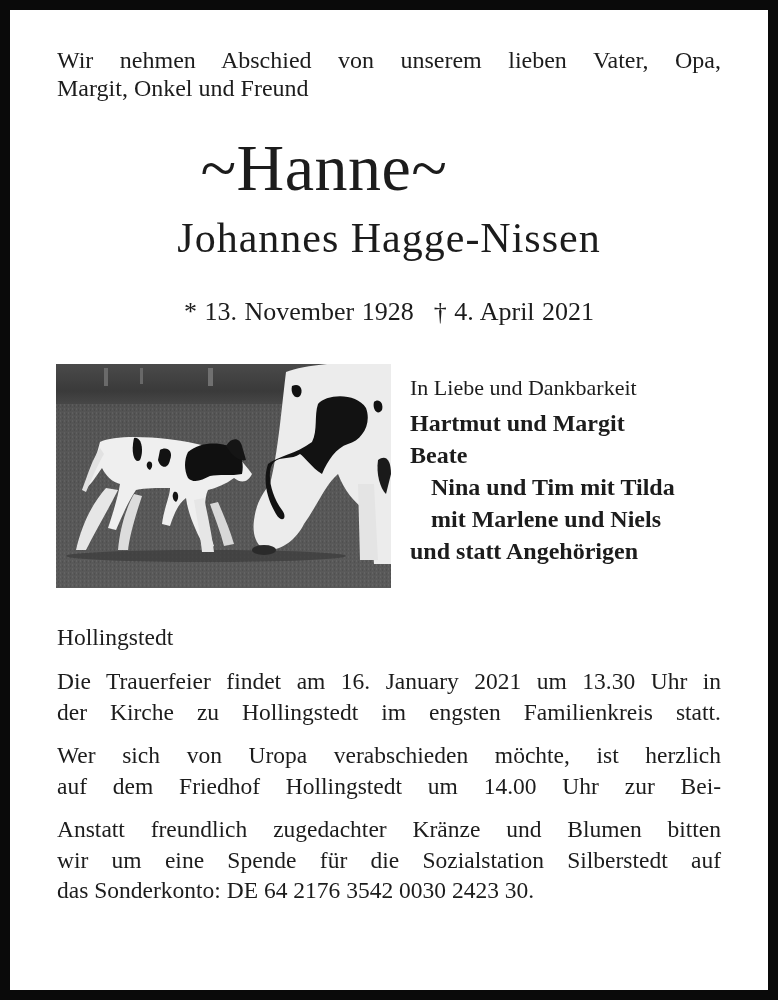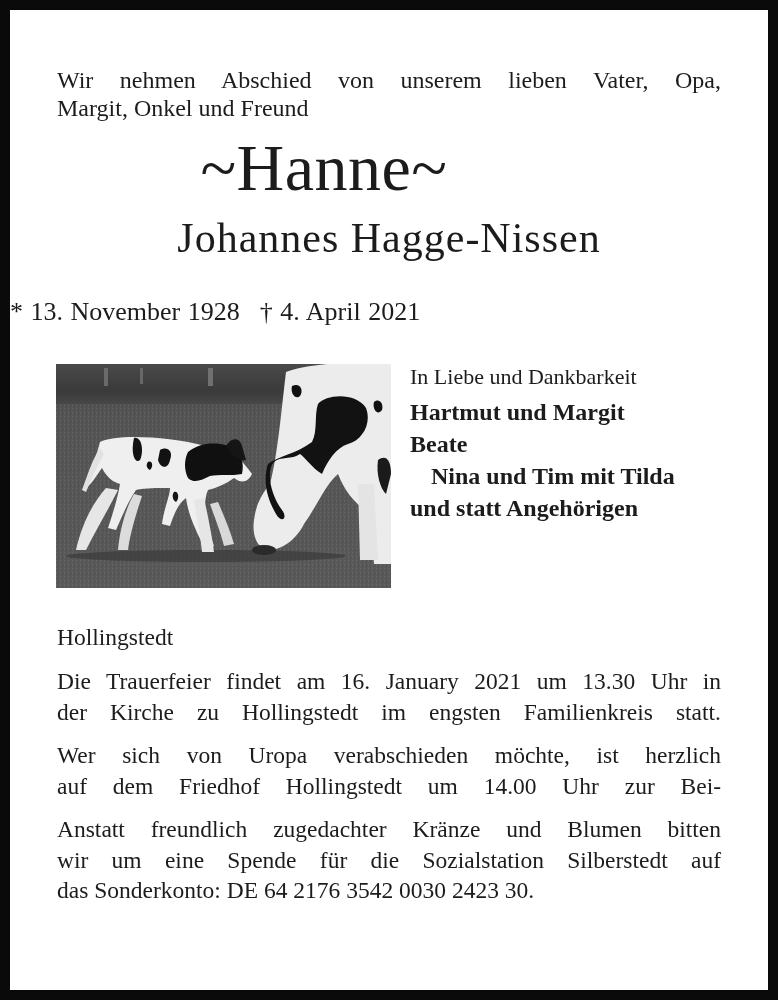"Wir nehmen Abschied von unserem" .intro { top: 56px -> 36px }
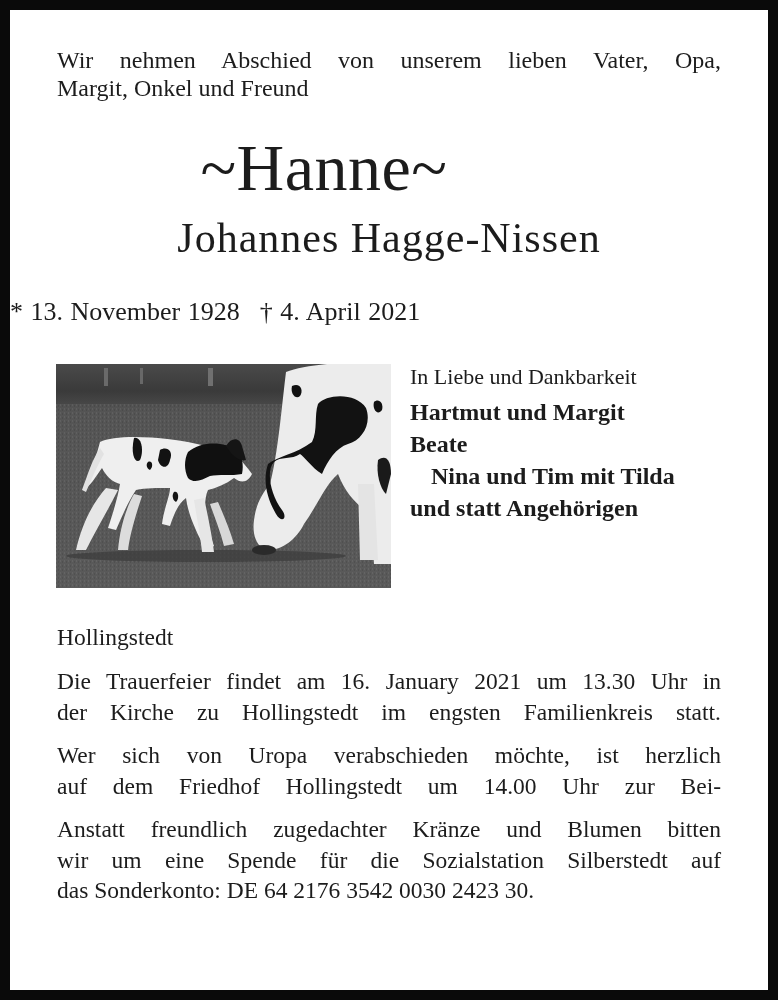"* 13. November 1928 †" .dates { text-align: none -> center }
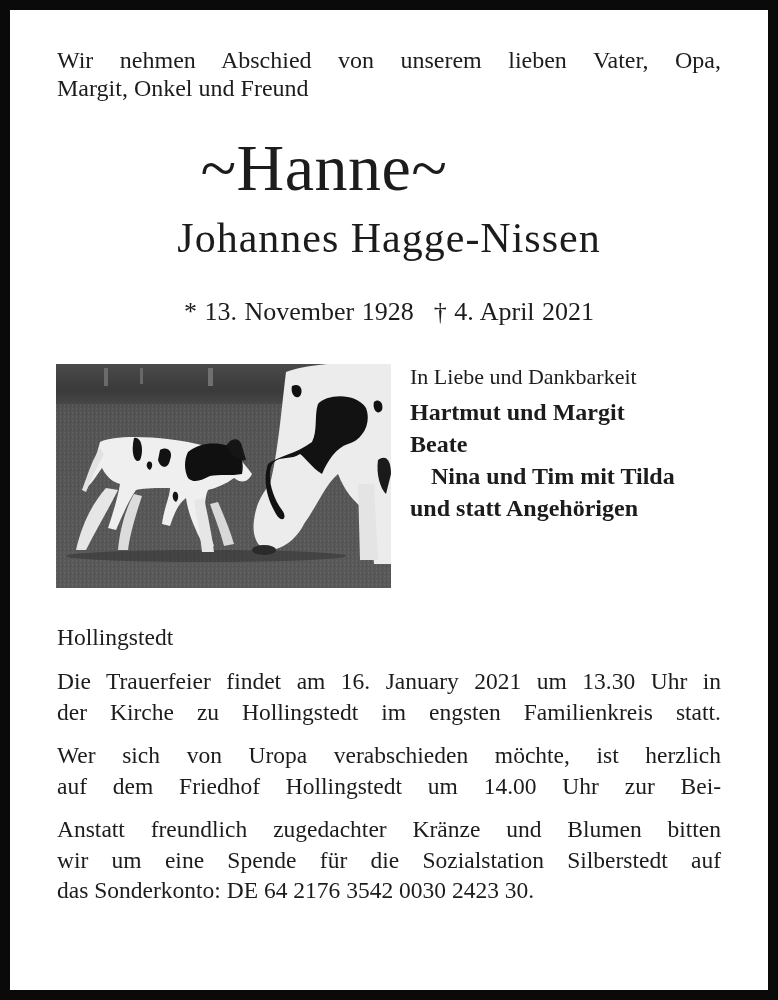"In Liebe und Dankbarkeit" .family { top: 352px -> 363px }
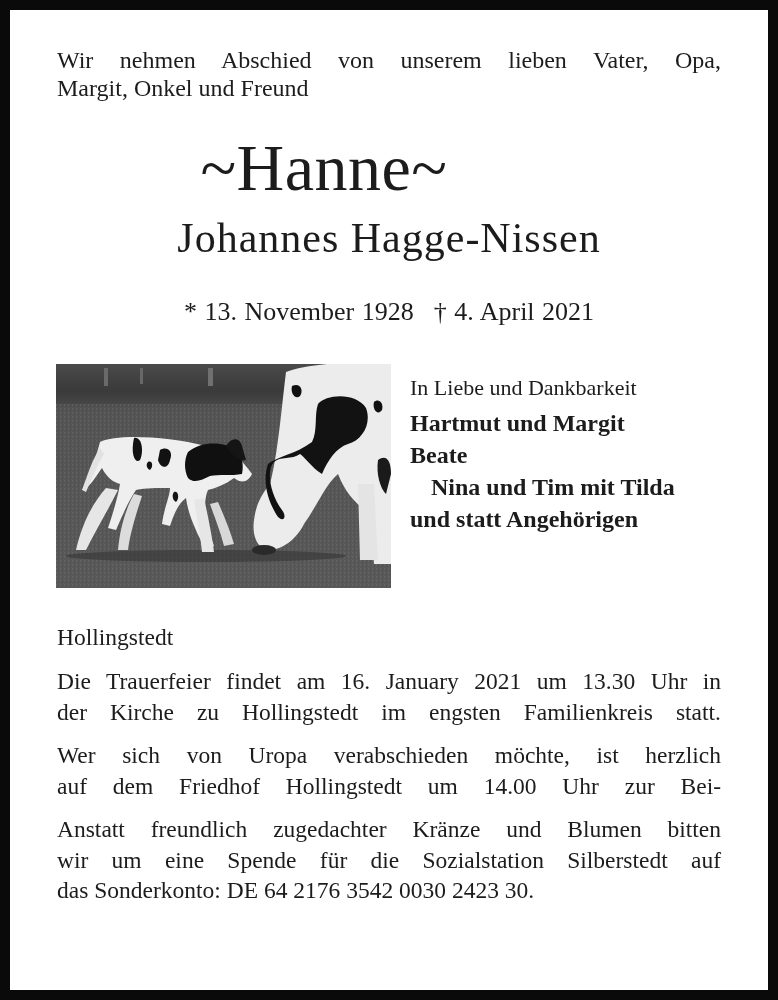"mit Marlene und Niels" div.indent { html: none -> <div>mit Marlene und Niels</div> }
